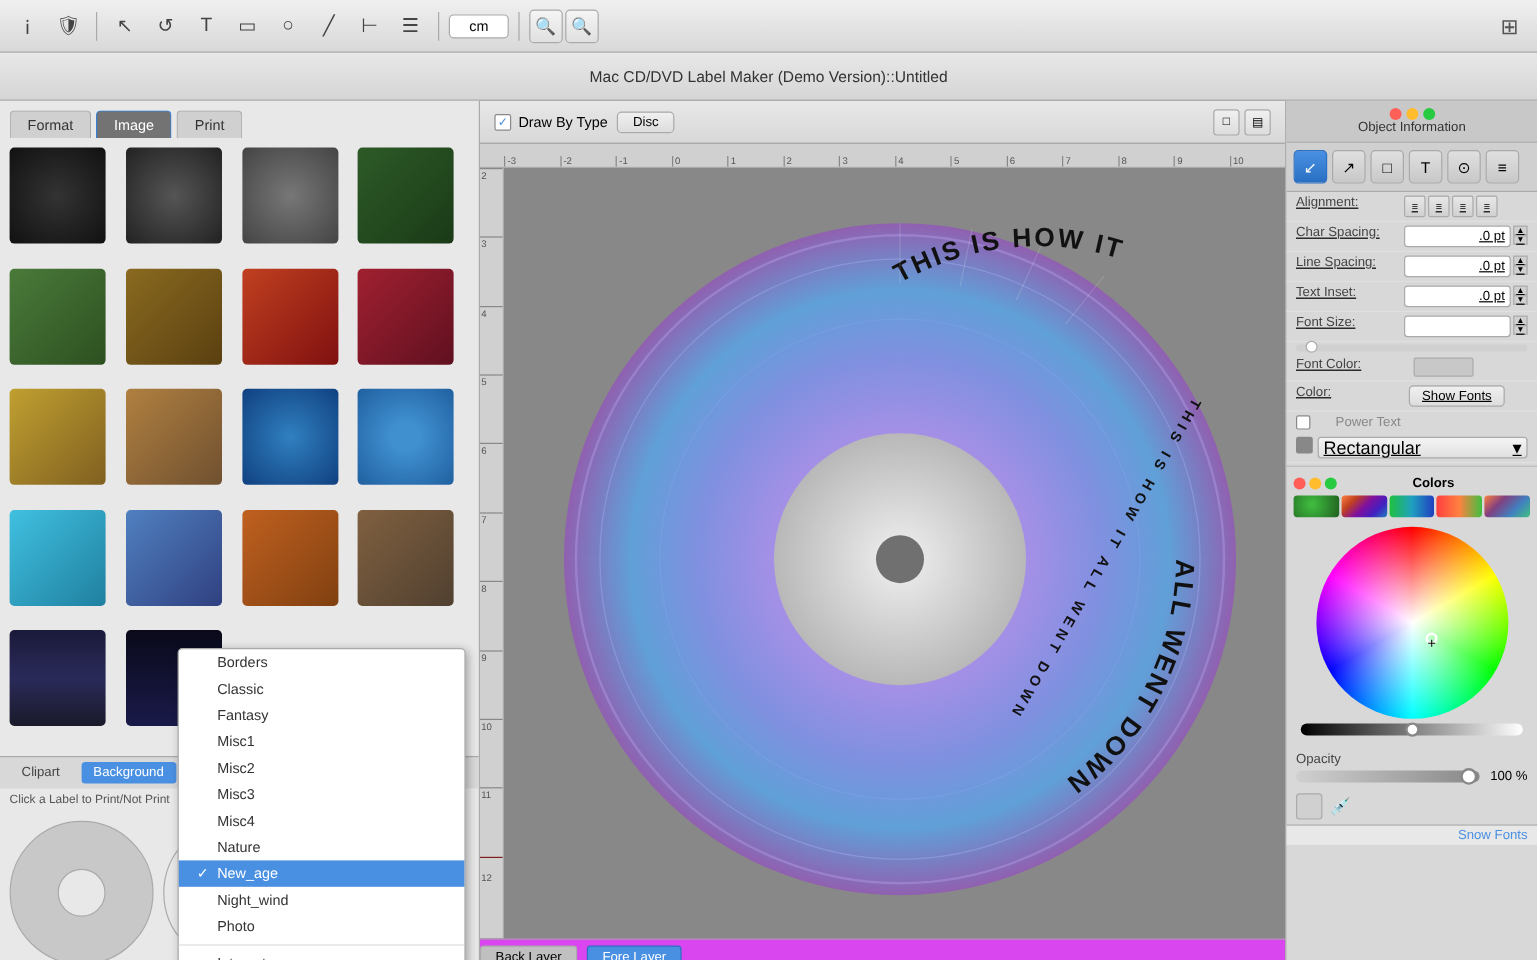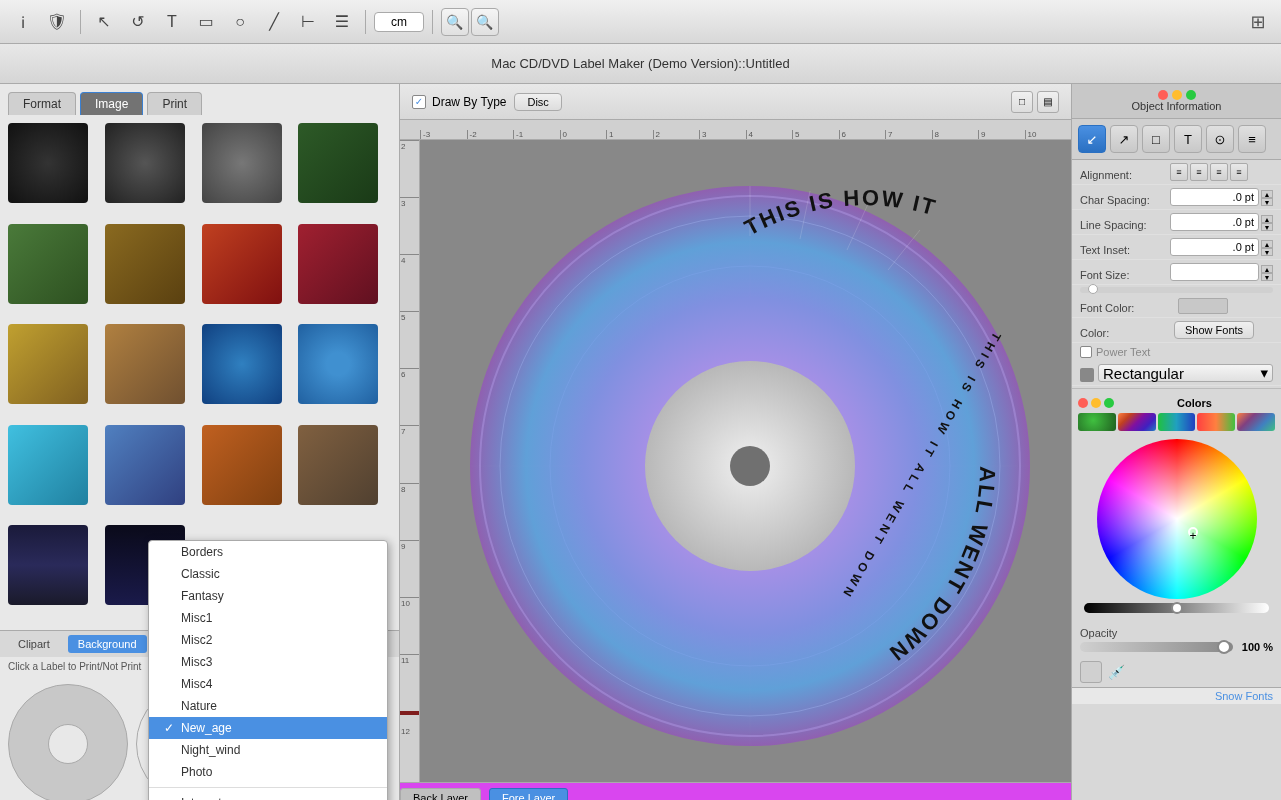"Alignment:" .rp-row { align-items: flex-end -> flex-start; text-decoration: none -> underline }
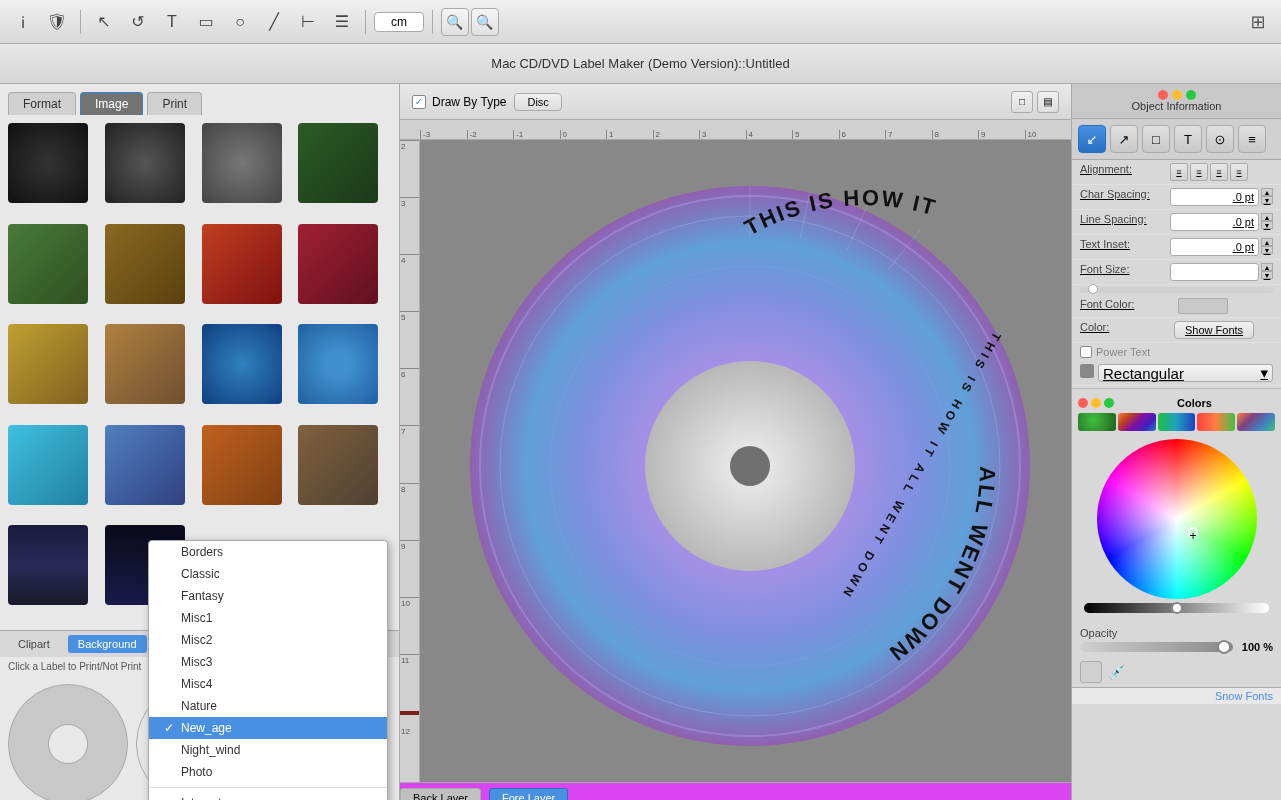"Power Text" .rp-checkbox-row { gap: 4px -> 21px }
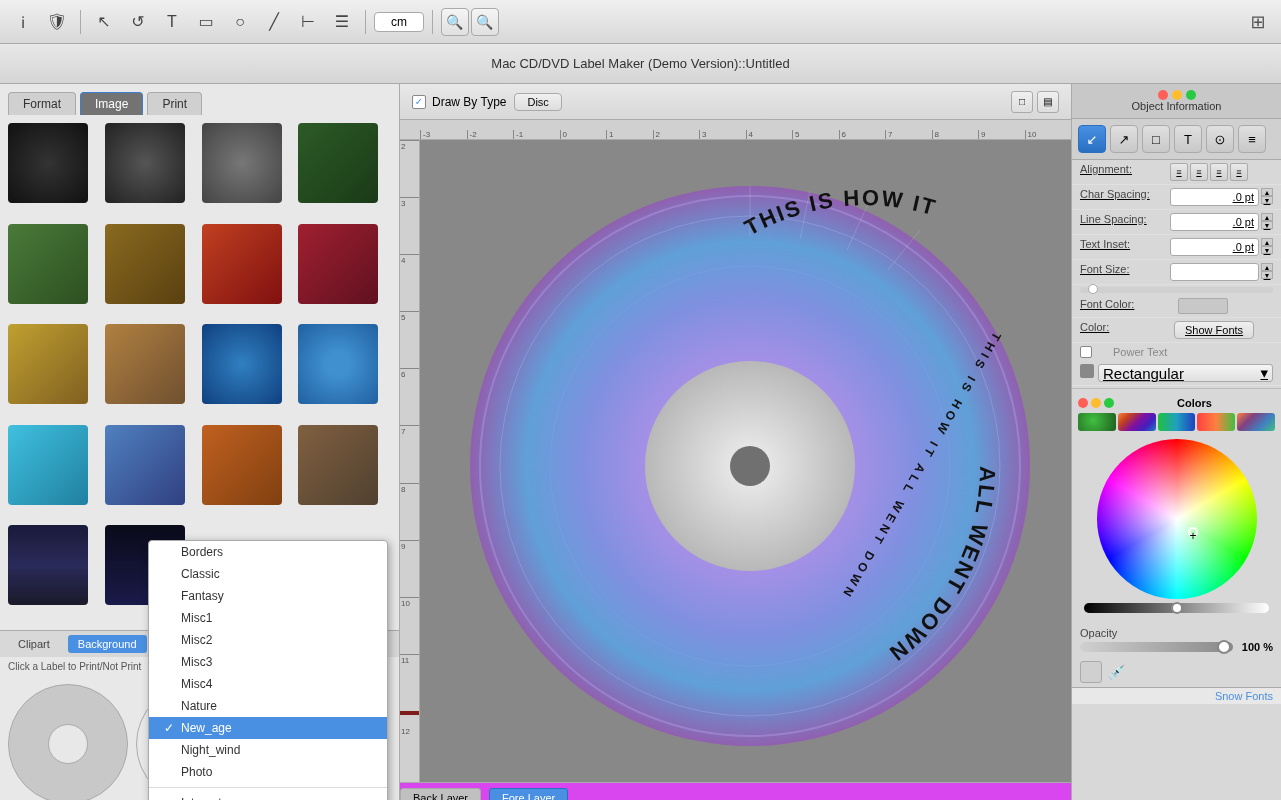"100 %" .opacity-val { font-weight: bold -> none }
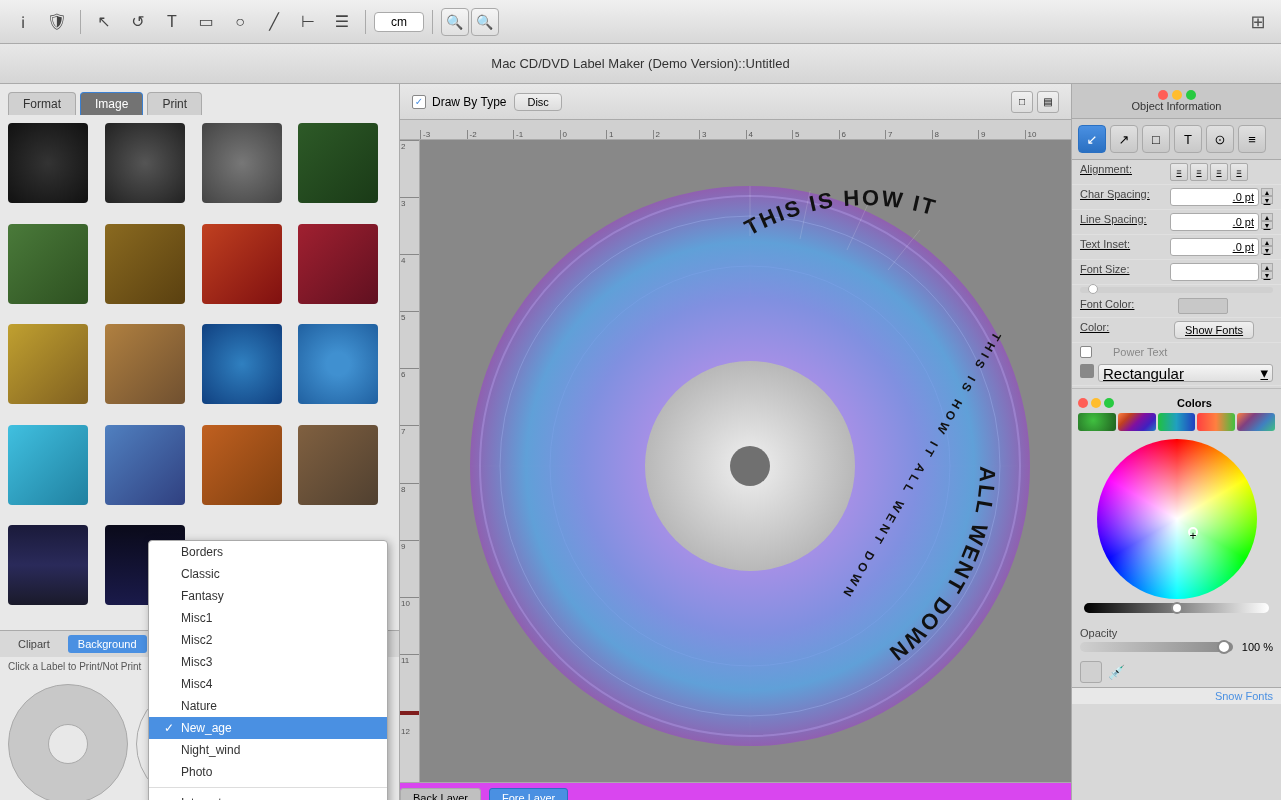"12" span { border-top: 4px solid #7f1d1d -> 1px solid #7f1d1d }
